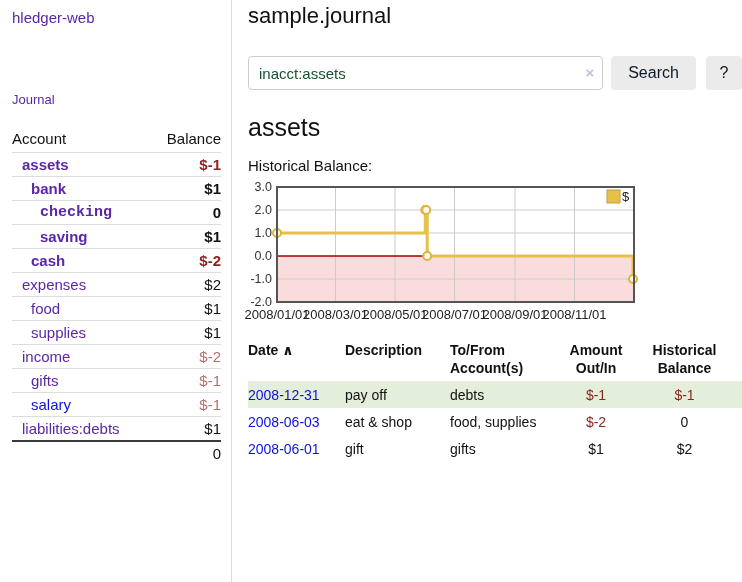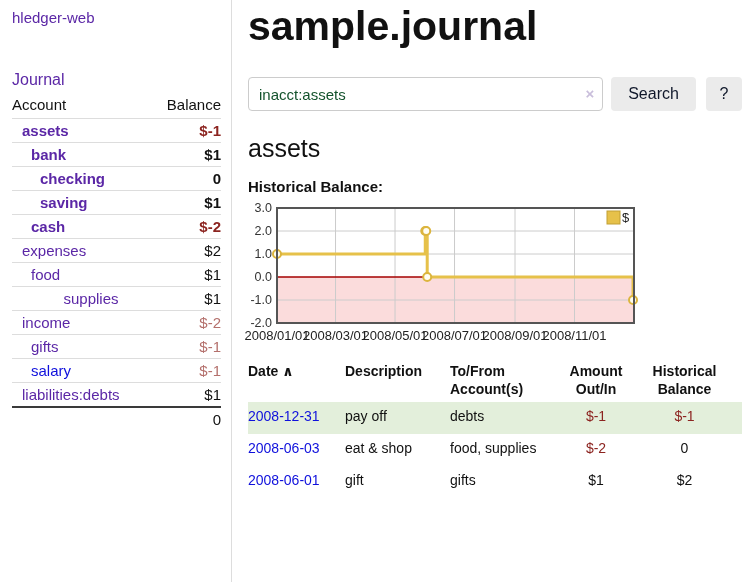"sample.journal" h1.page-title { font-size: 41px -> 22px; font-weight: 700 -> 400 }
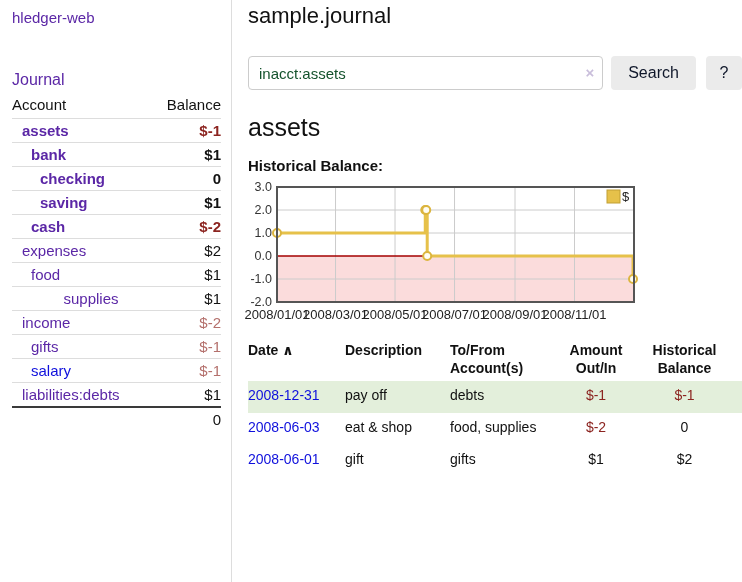"Journal" .nav-journal { font-size: 16px -> 13px; margin-top: 45px -> 66px }
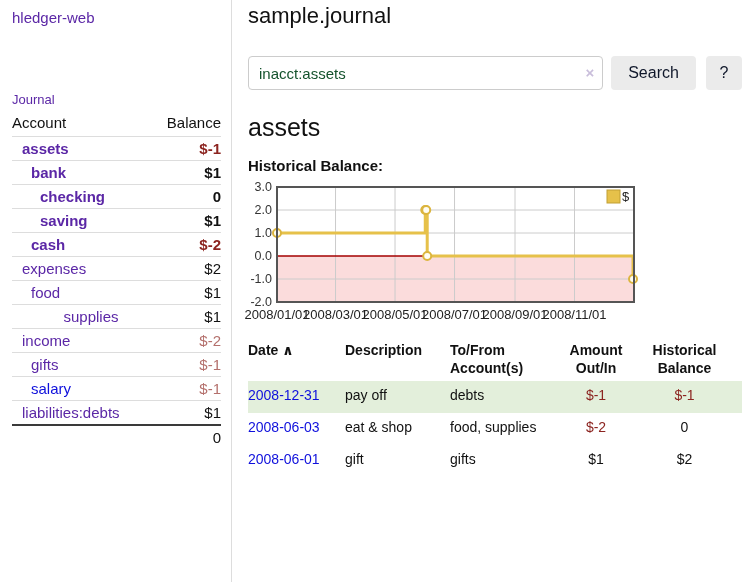"Account" .acct-table { margin-top: 4px -> 20px }
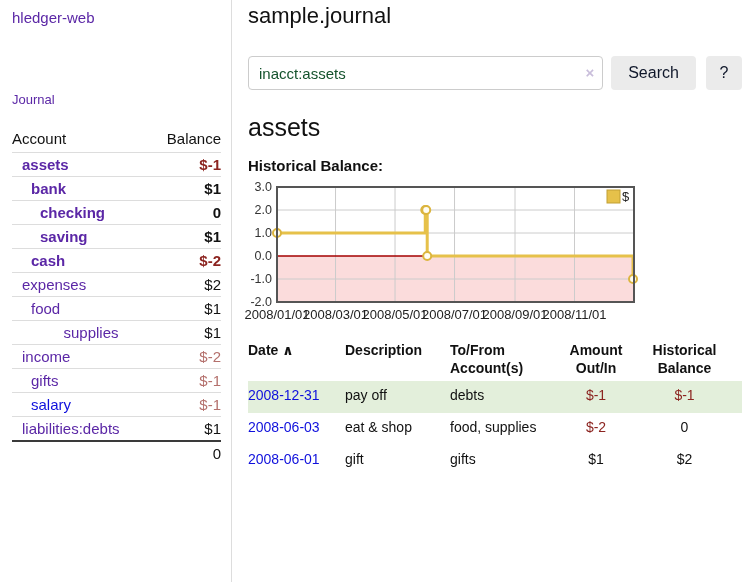"Historical Balance:" .chart-label { font-weight: 700 -> 400 }
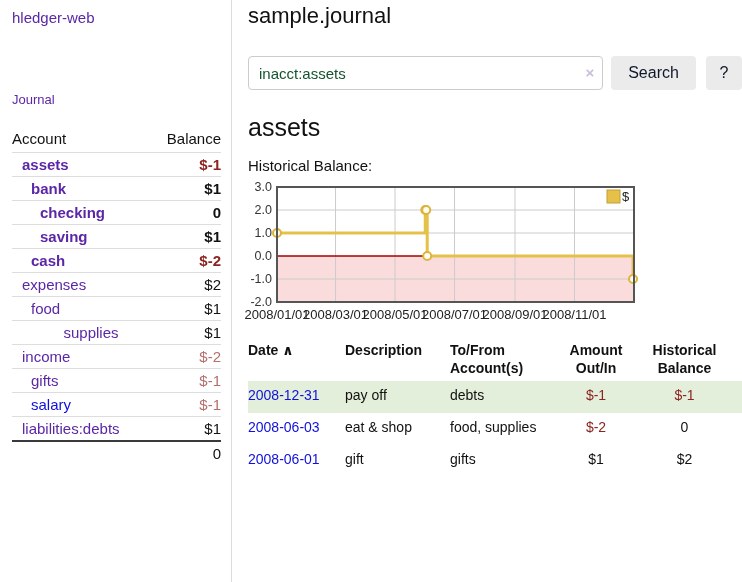"checking" td { font-family: none -> Liberation Mono, monospace }
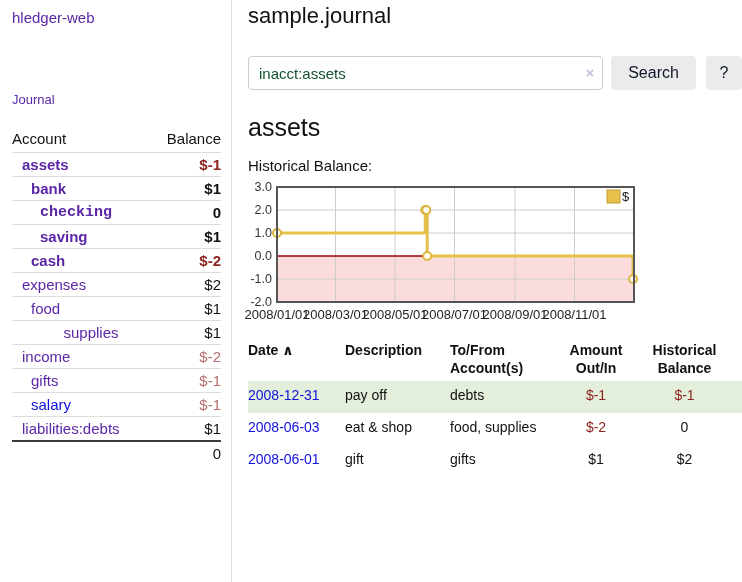"supplies" td { text-align: center -> none }
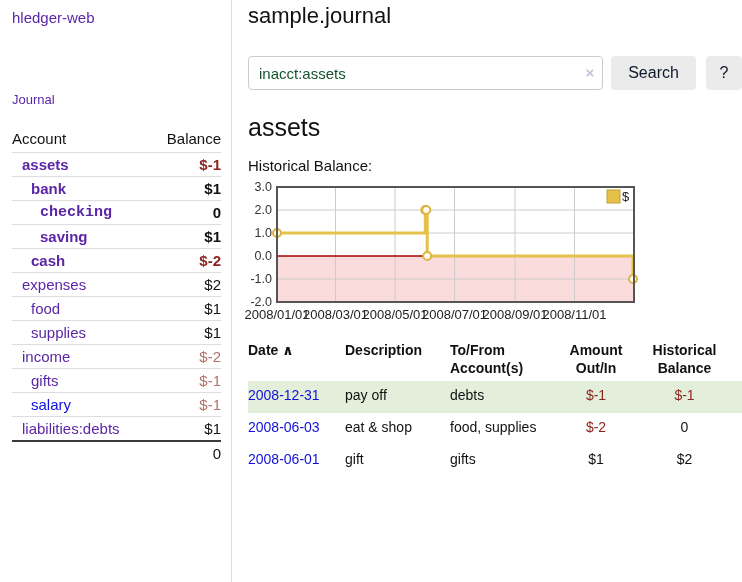"2008-12-31" table.register td { padding: 5px 0 9px -> 5px 0 4px }
